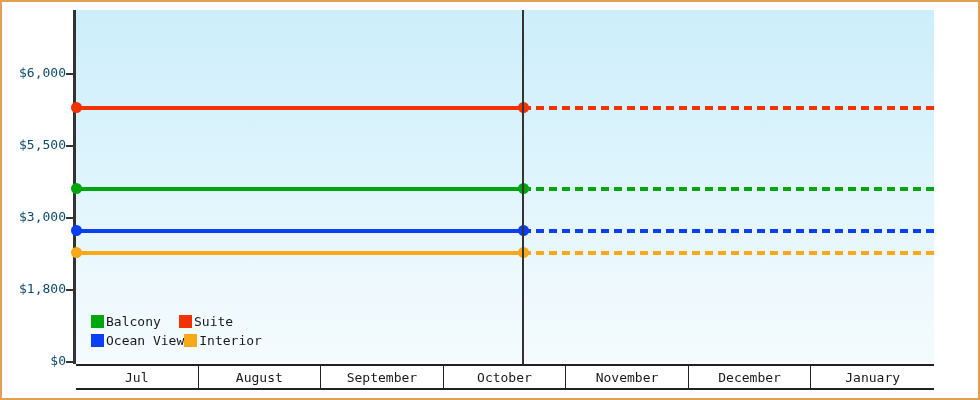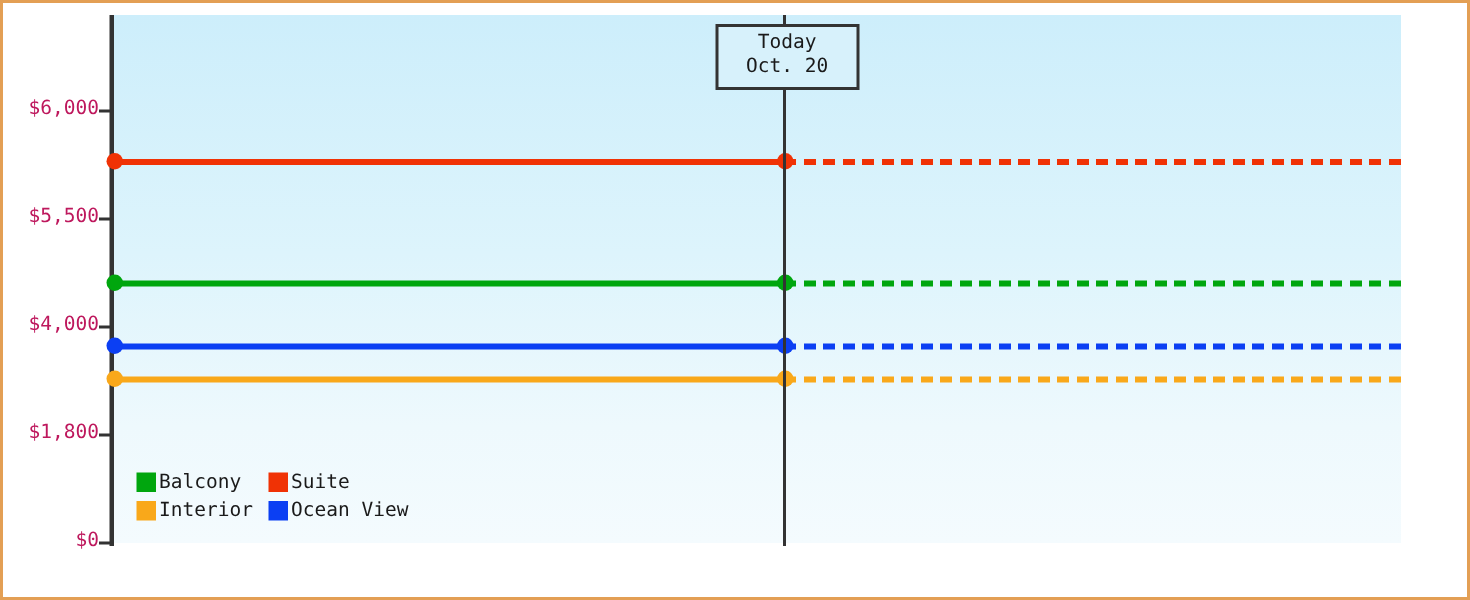"Today" div { html: <div> <div>Today</div> <div>Oct. 20</div> </div> -> none }
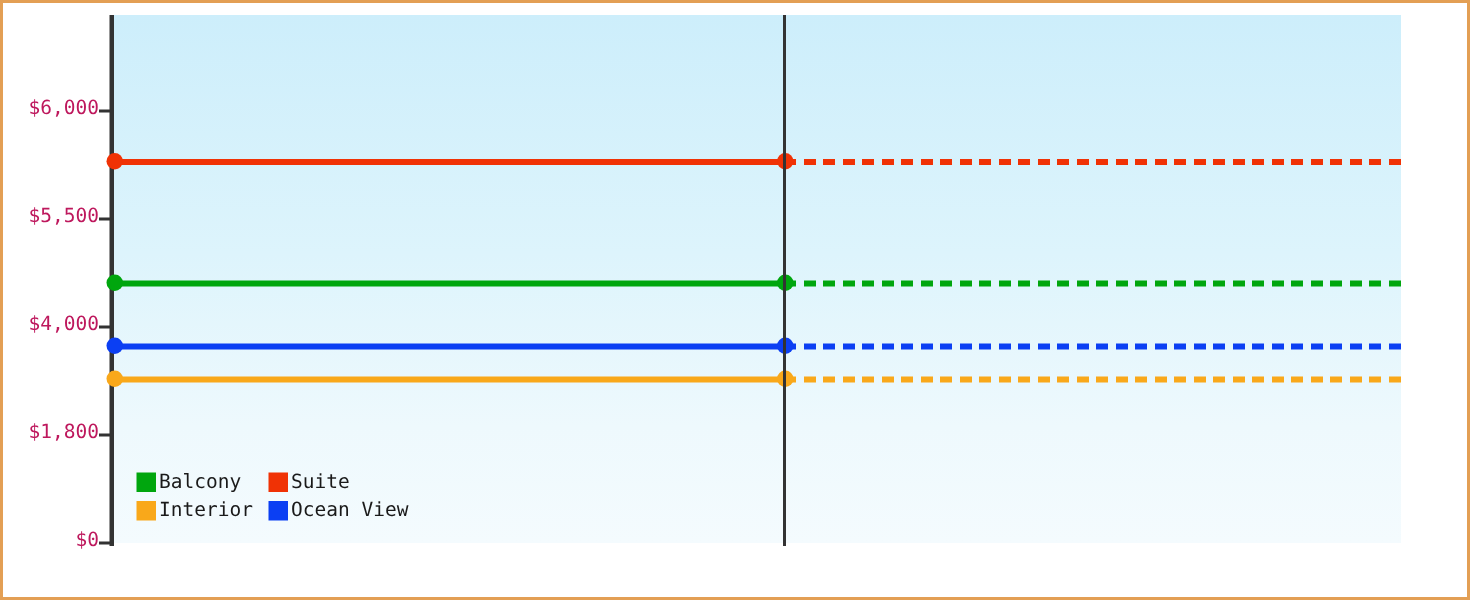"$6,000" .ylabel { color: #be185d -> #0c4a6e }
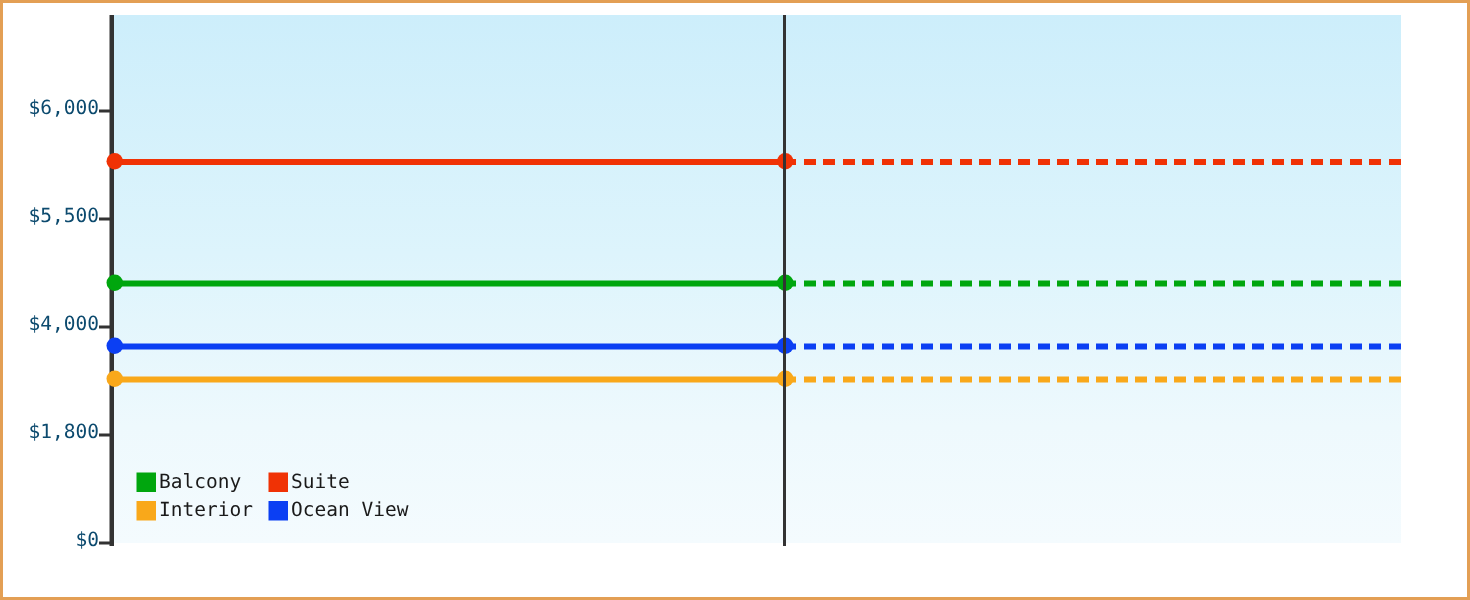"$4,000" div.ylabel { text: $4,000 -> $3,000 }
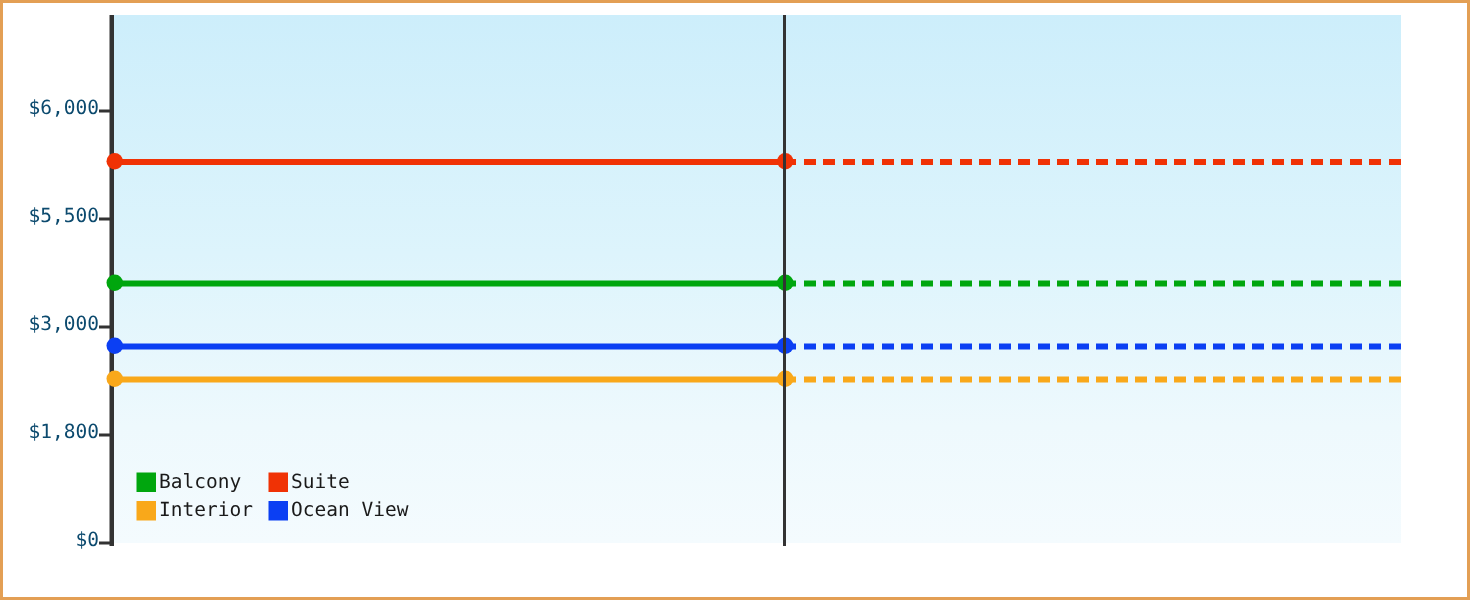"Interior" div.legend-item { order: before "Ocean View" -> after "Ocean View" }
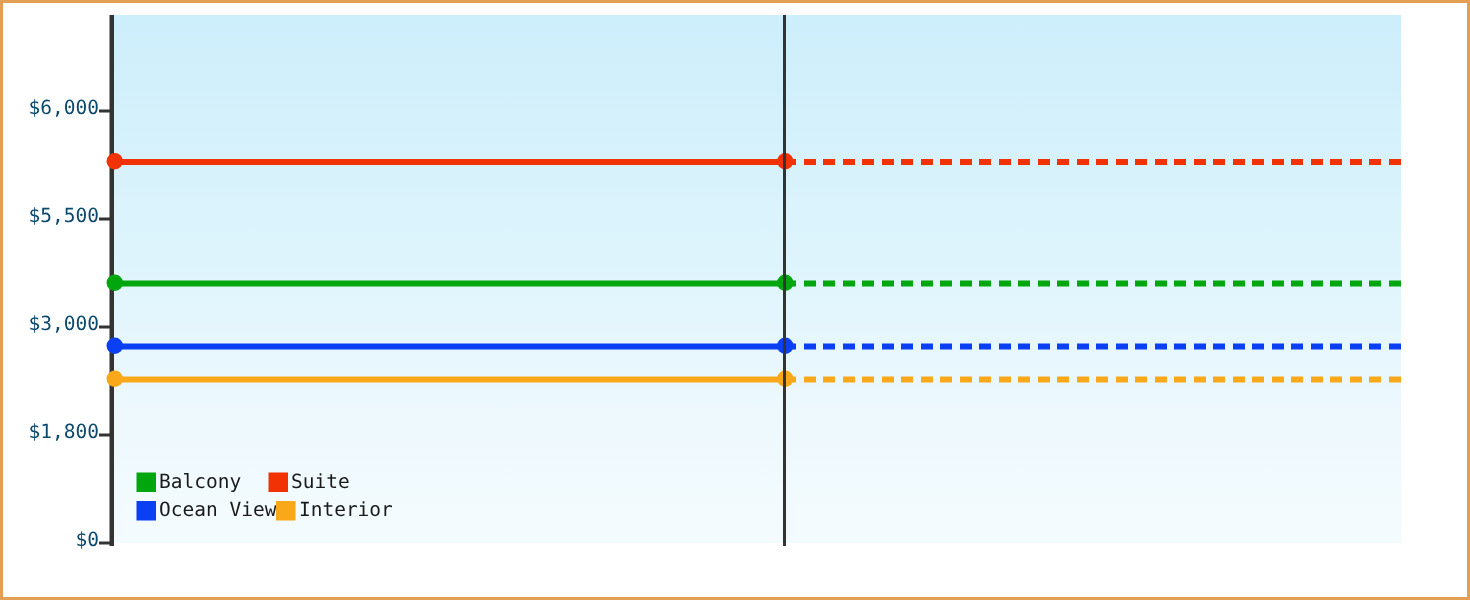"Jul" div { html: none -> <div> <div>Jul</div> <div>August</div> <div>September</div> <div>October</div> <div>November</div> <div>December</div> <div>January</div> </div> }
